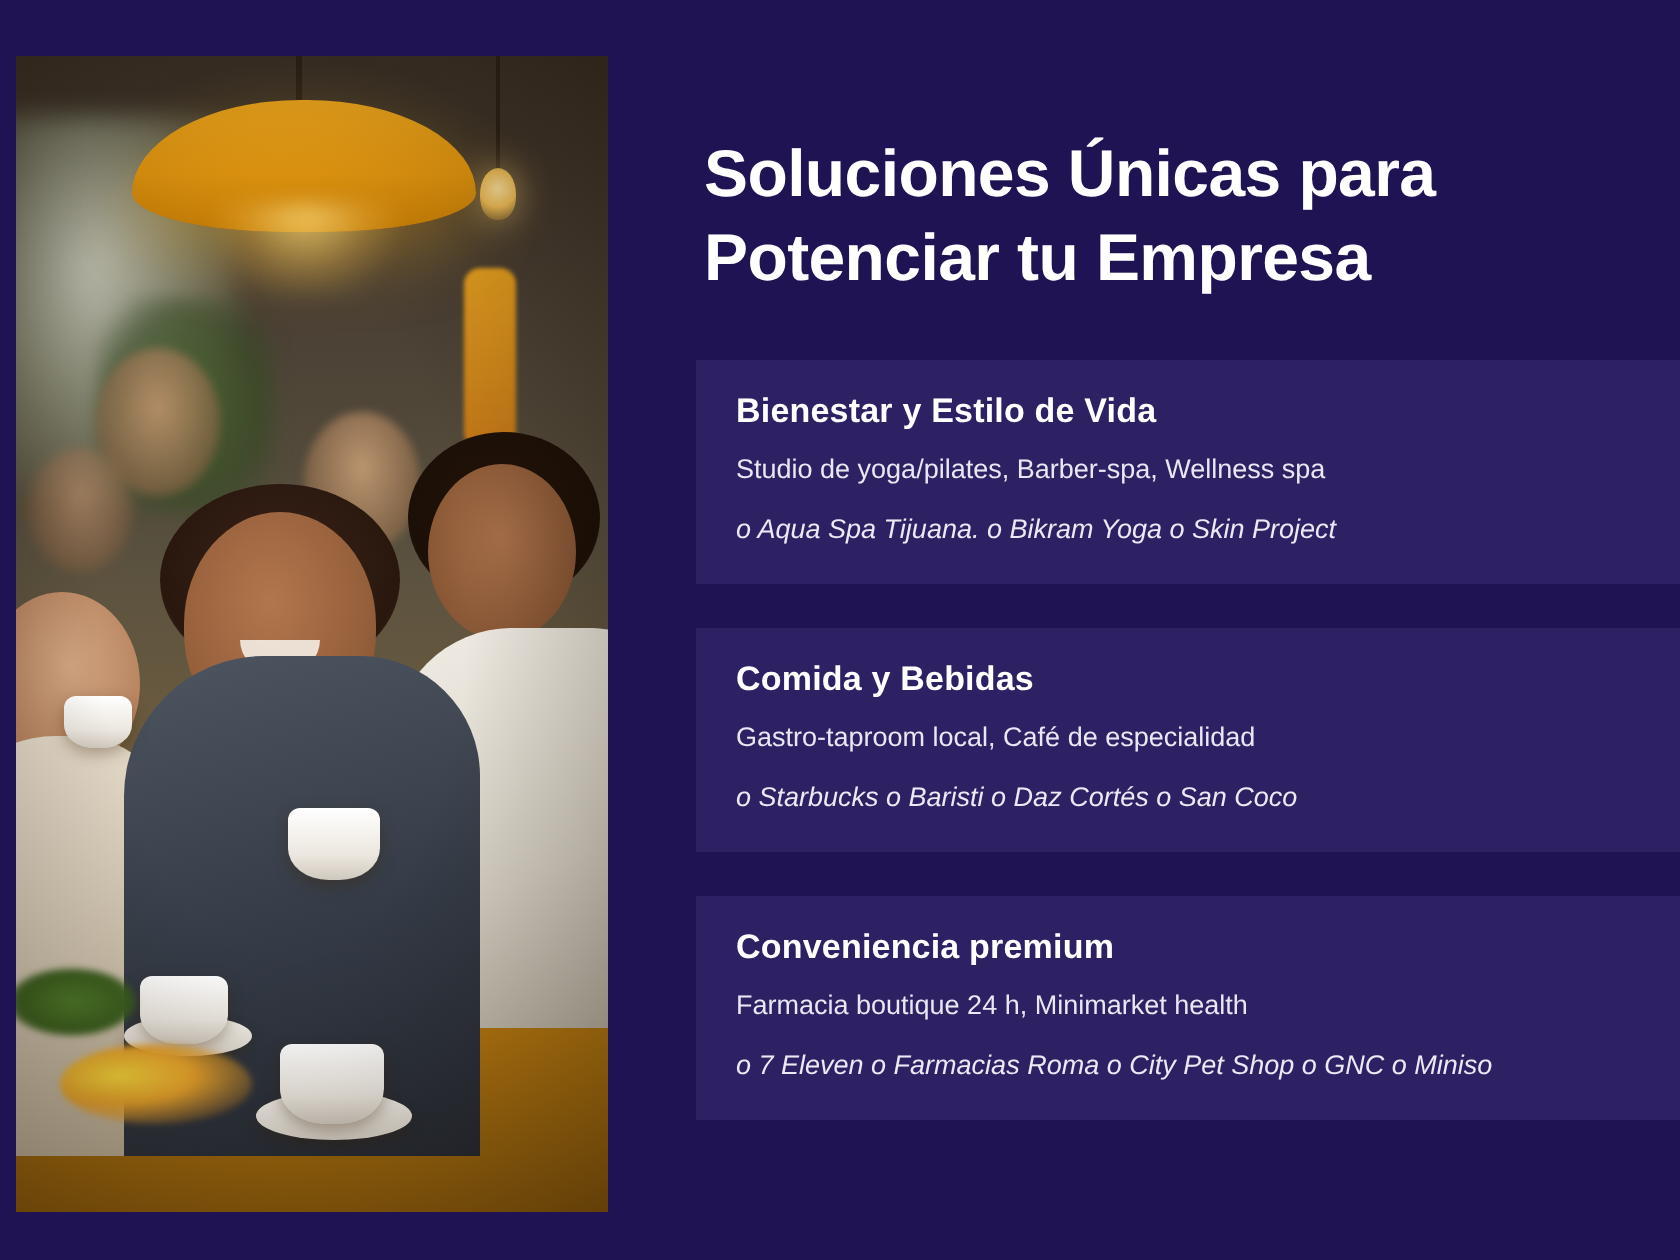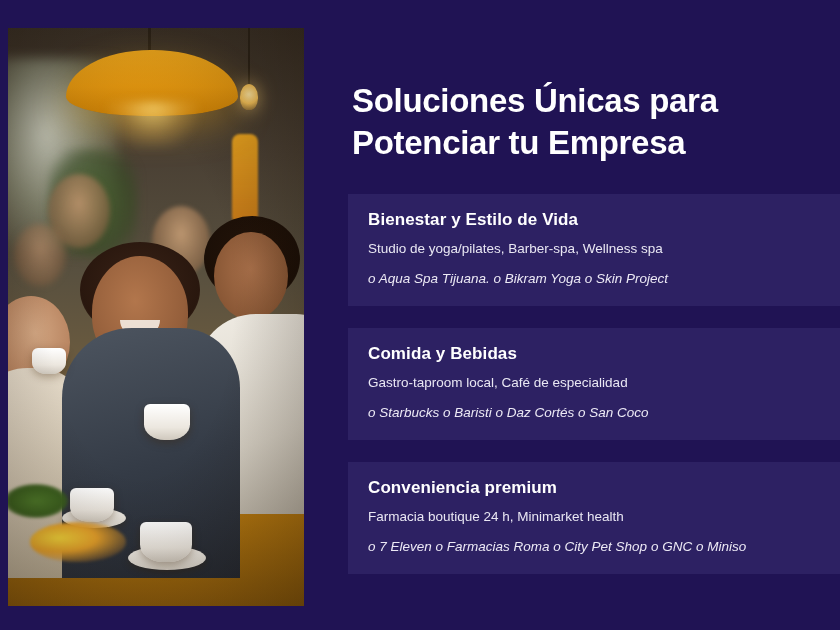"Soluciones Únicas para" .content { top: 16px -> 2px }
